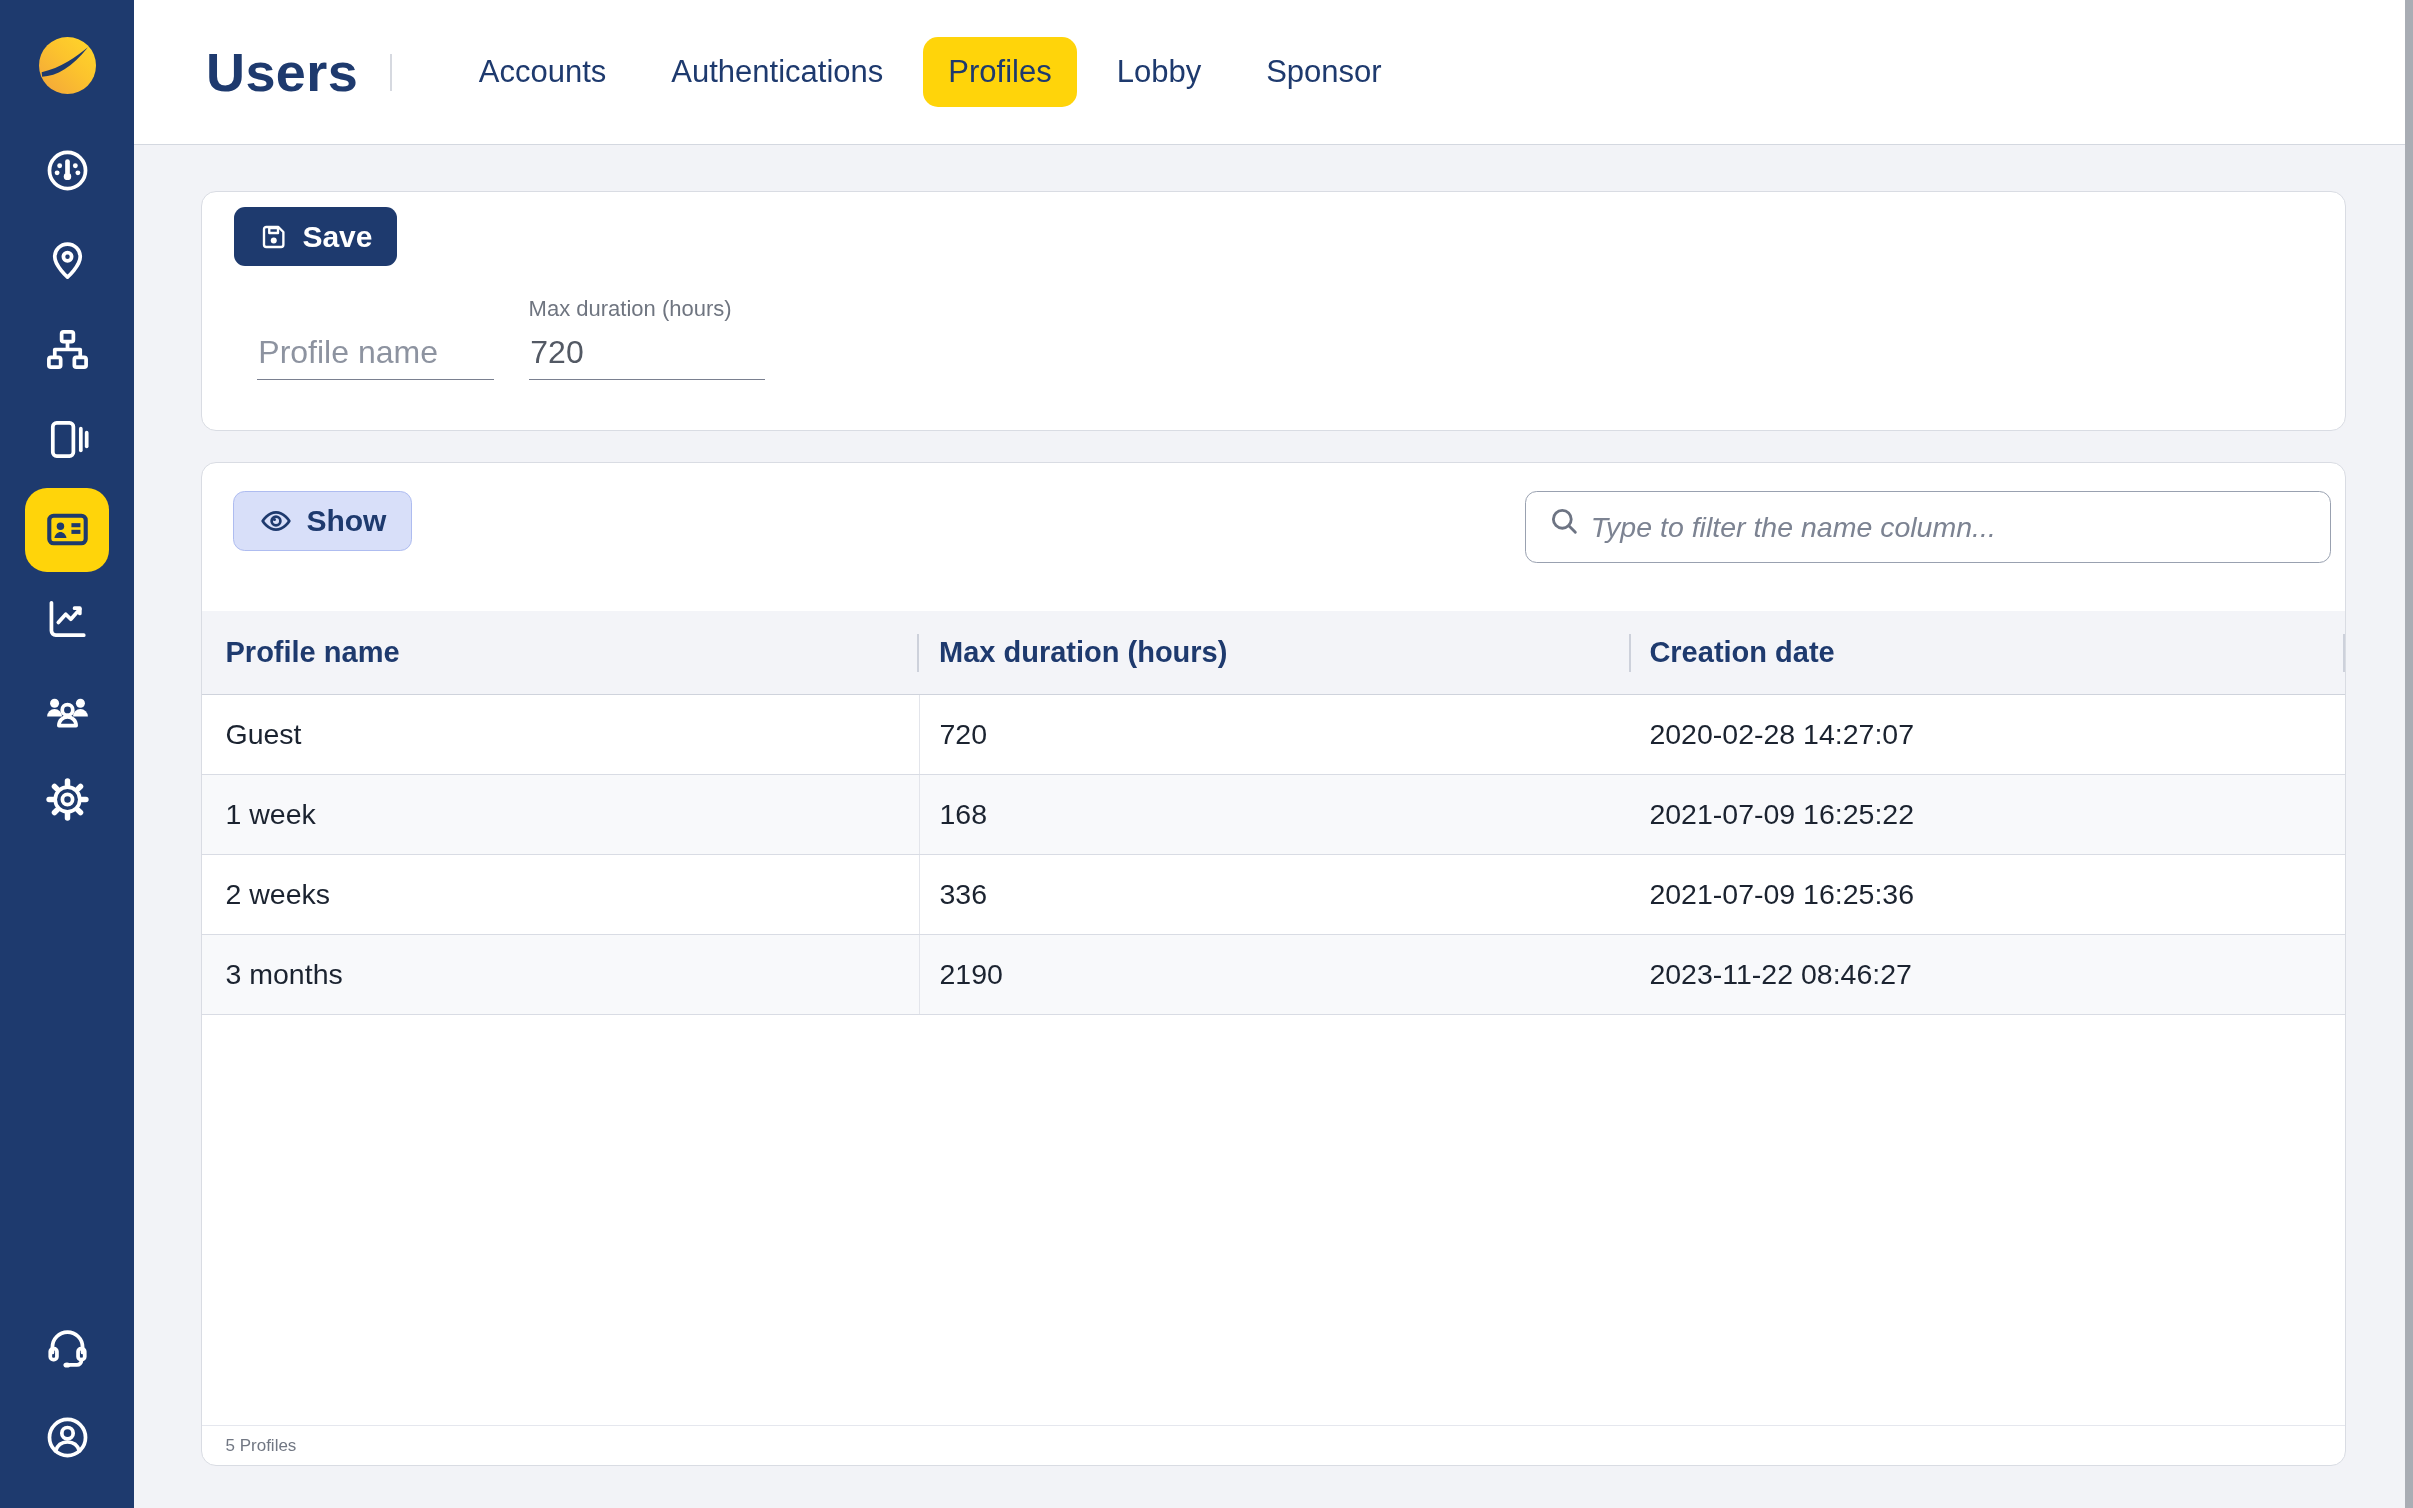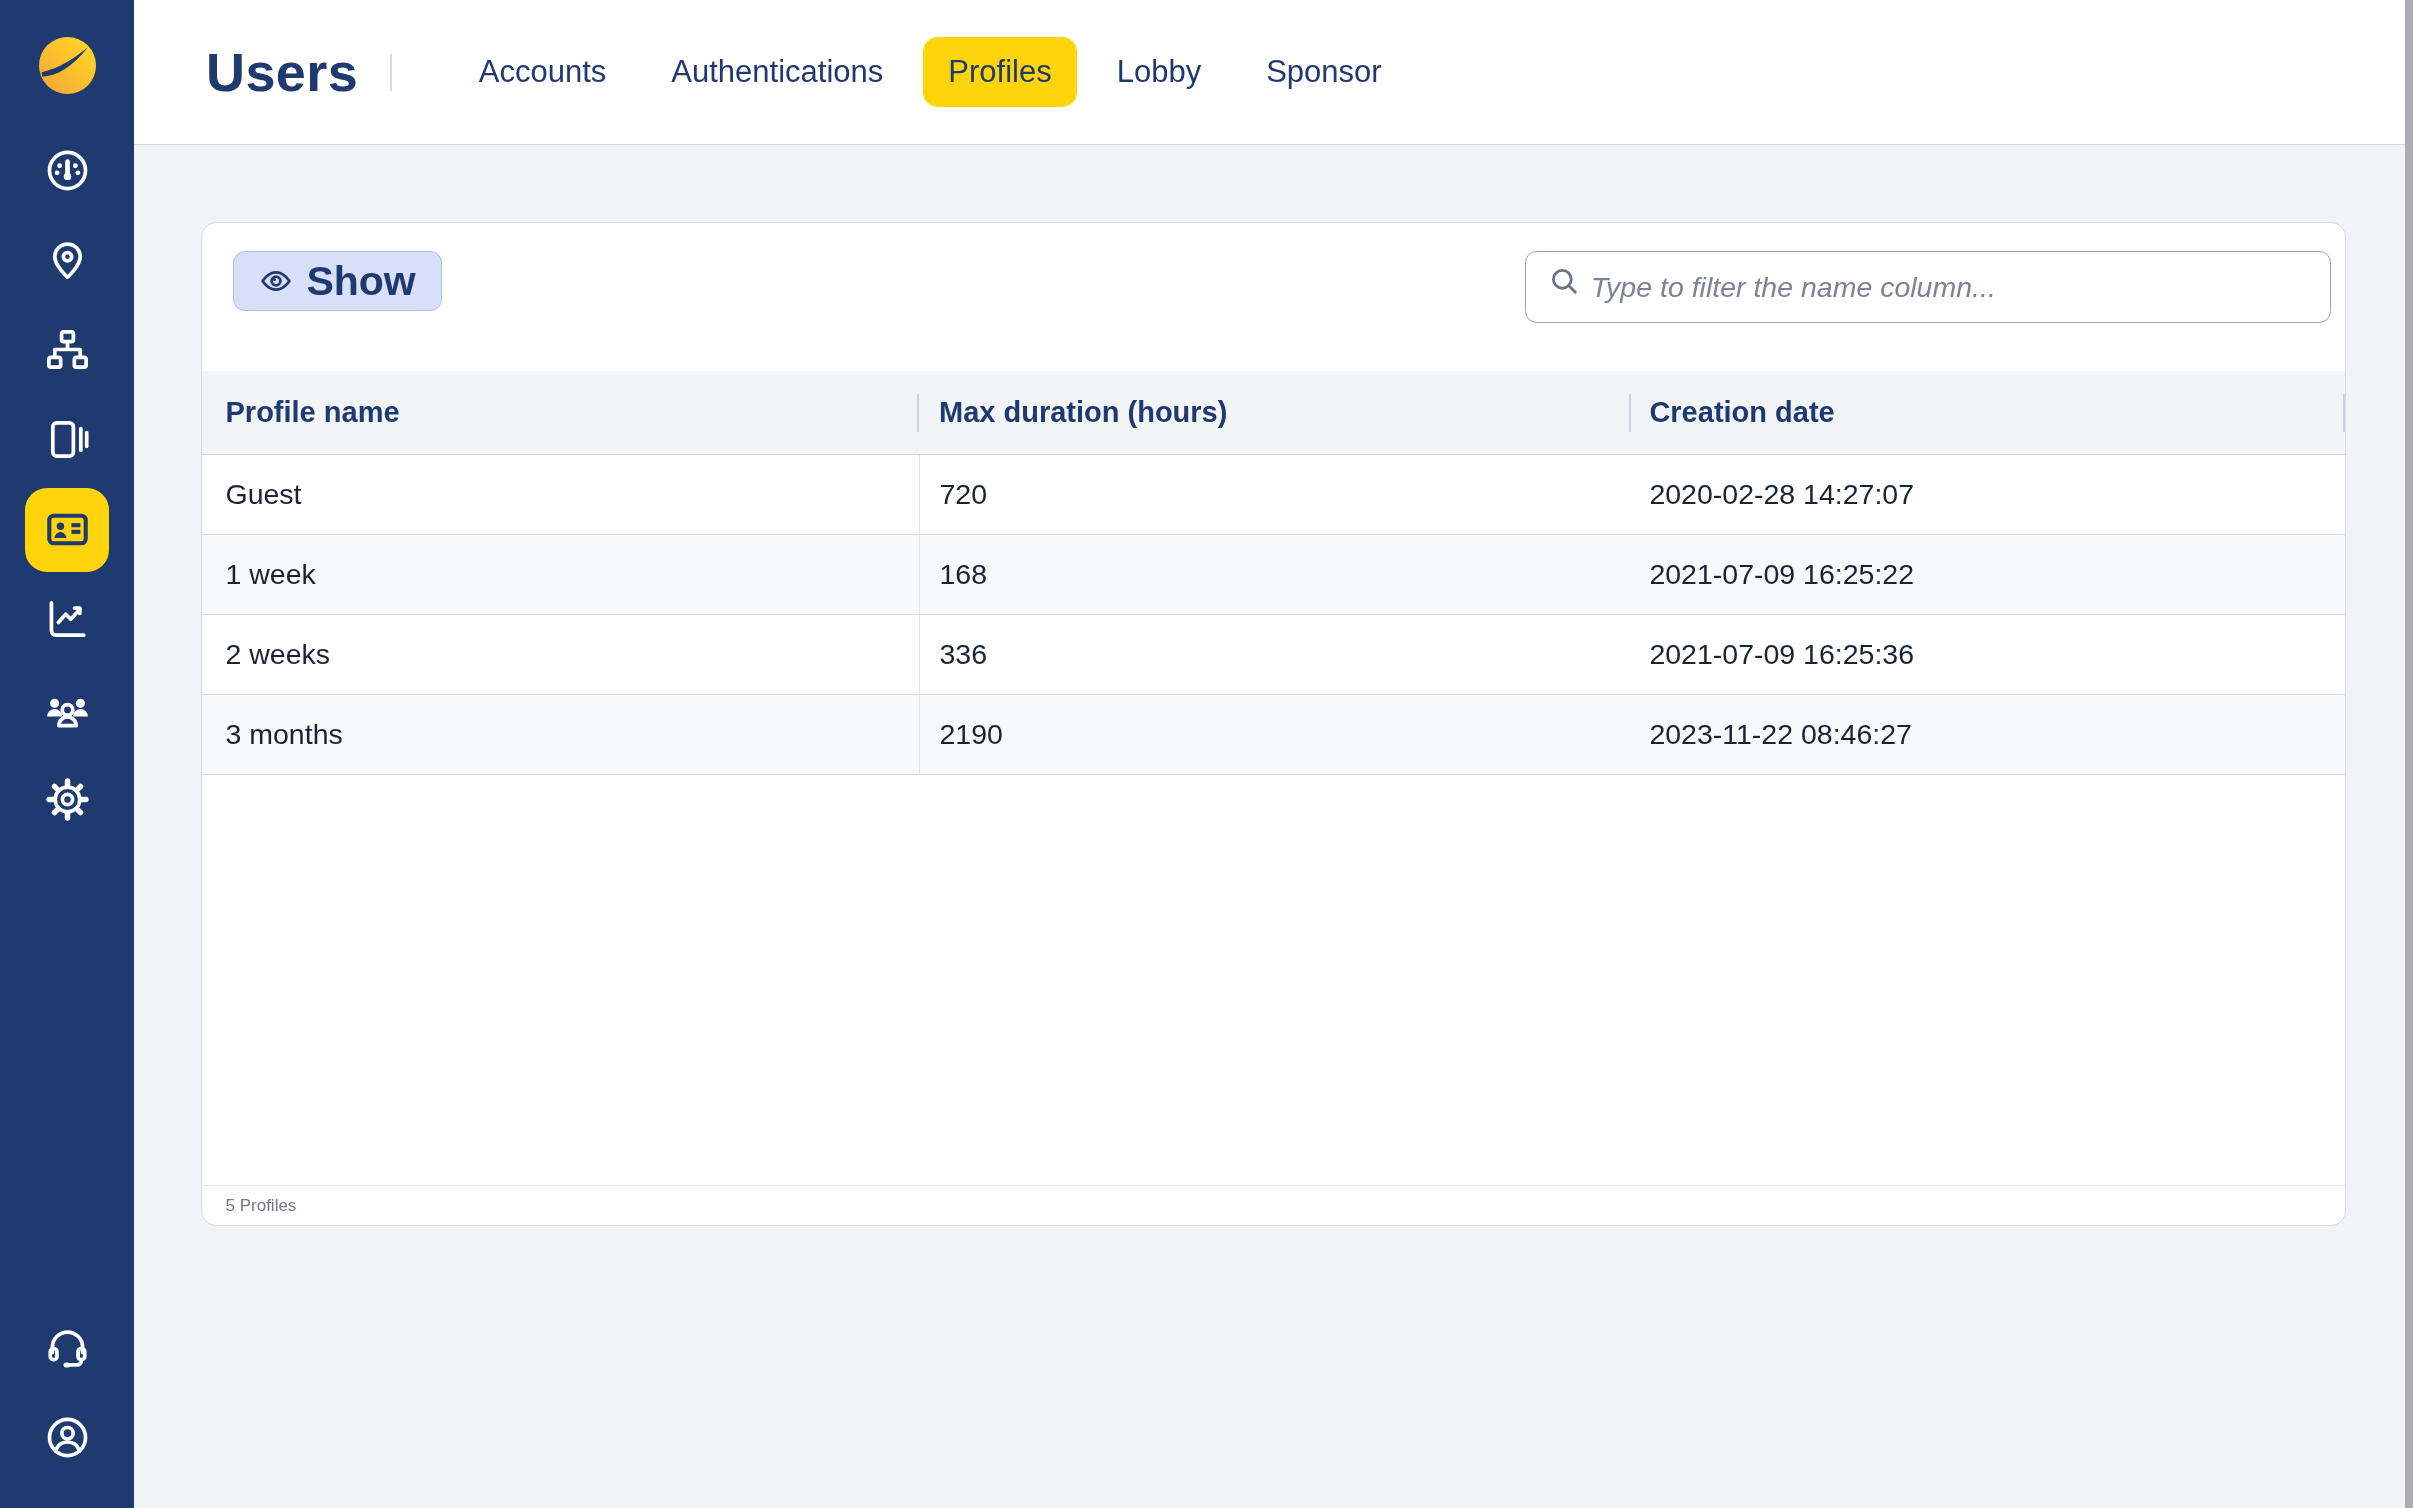"Save" section.card { html: none -> <section> <button> <svg> <path></path> <rect></rect> <circle></circle> </svg> <span>Save</span> </button> <div> <input> <div> <label>Max duration (hours)</label> <input> </div> </div> </section> }
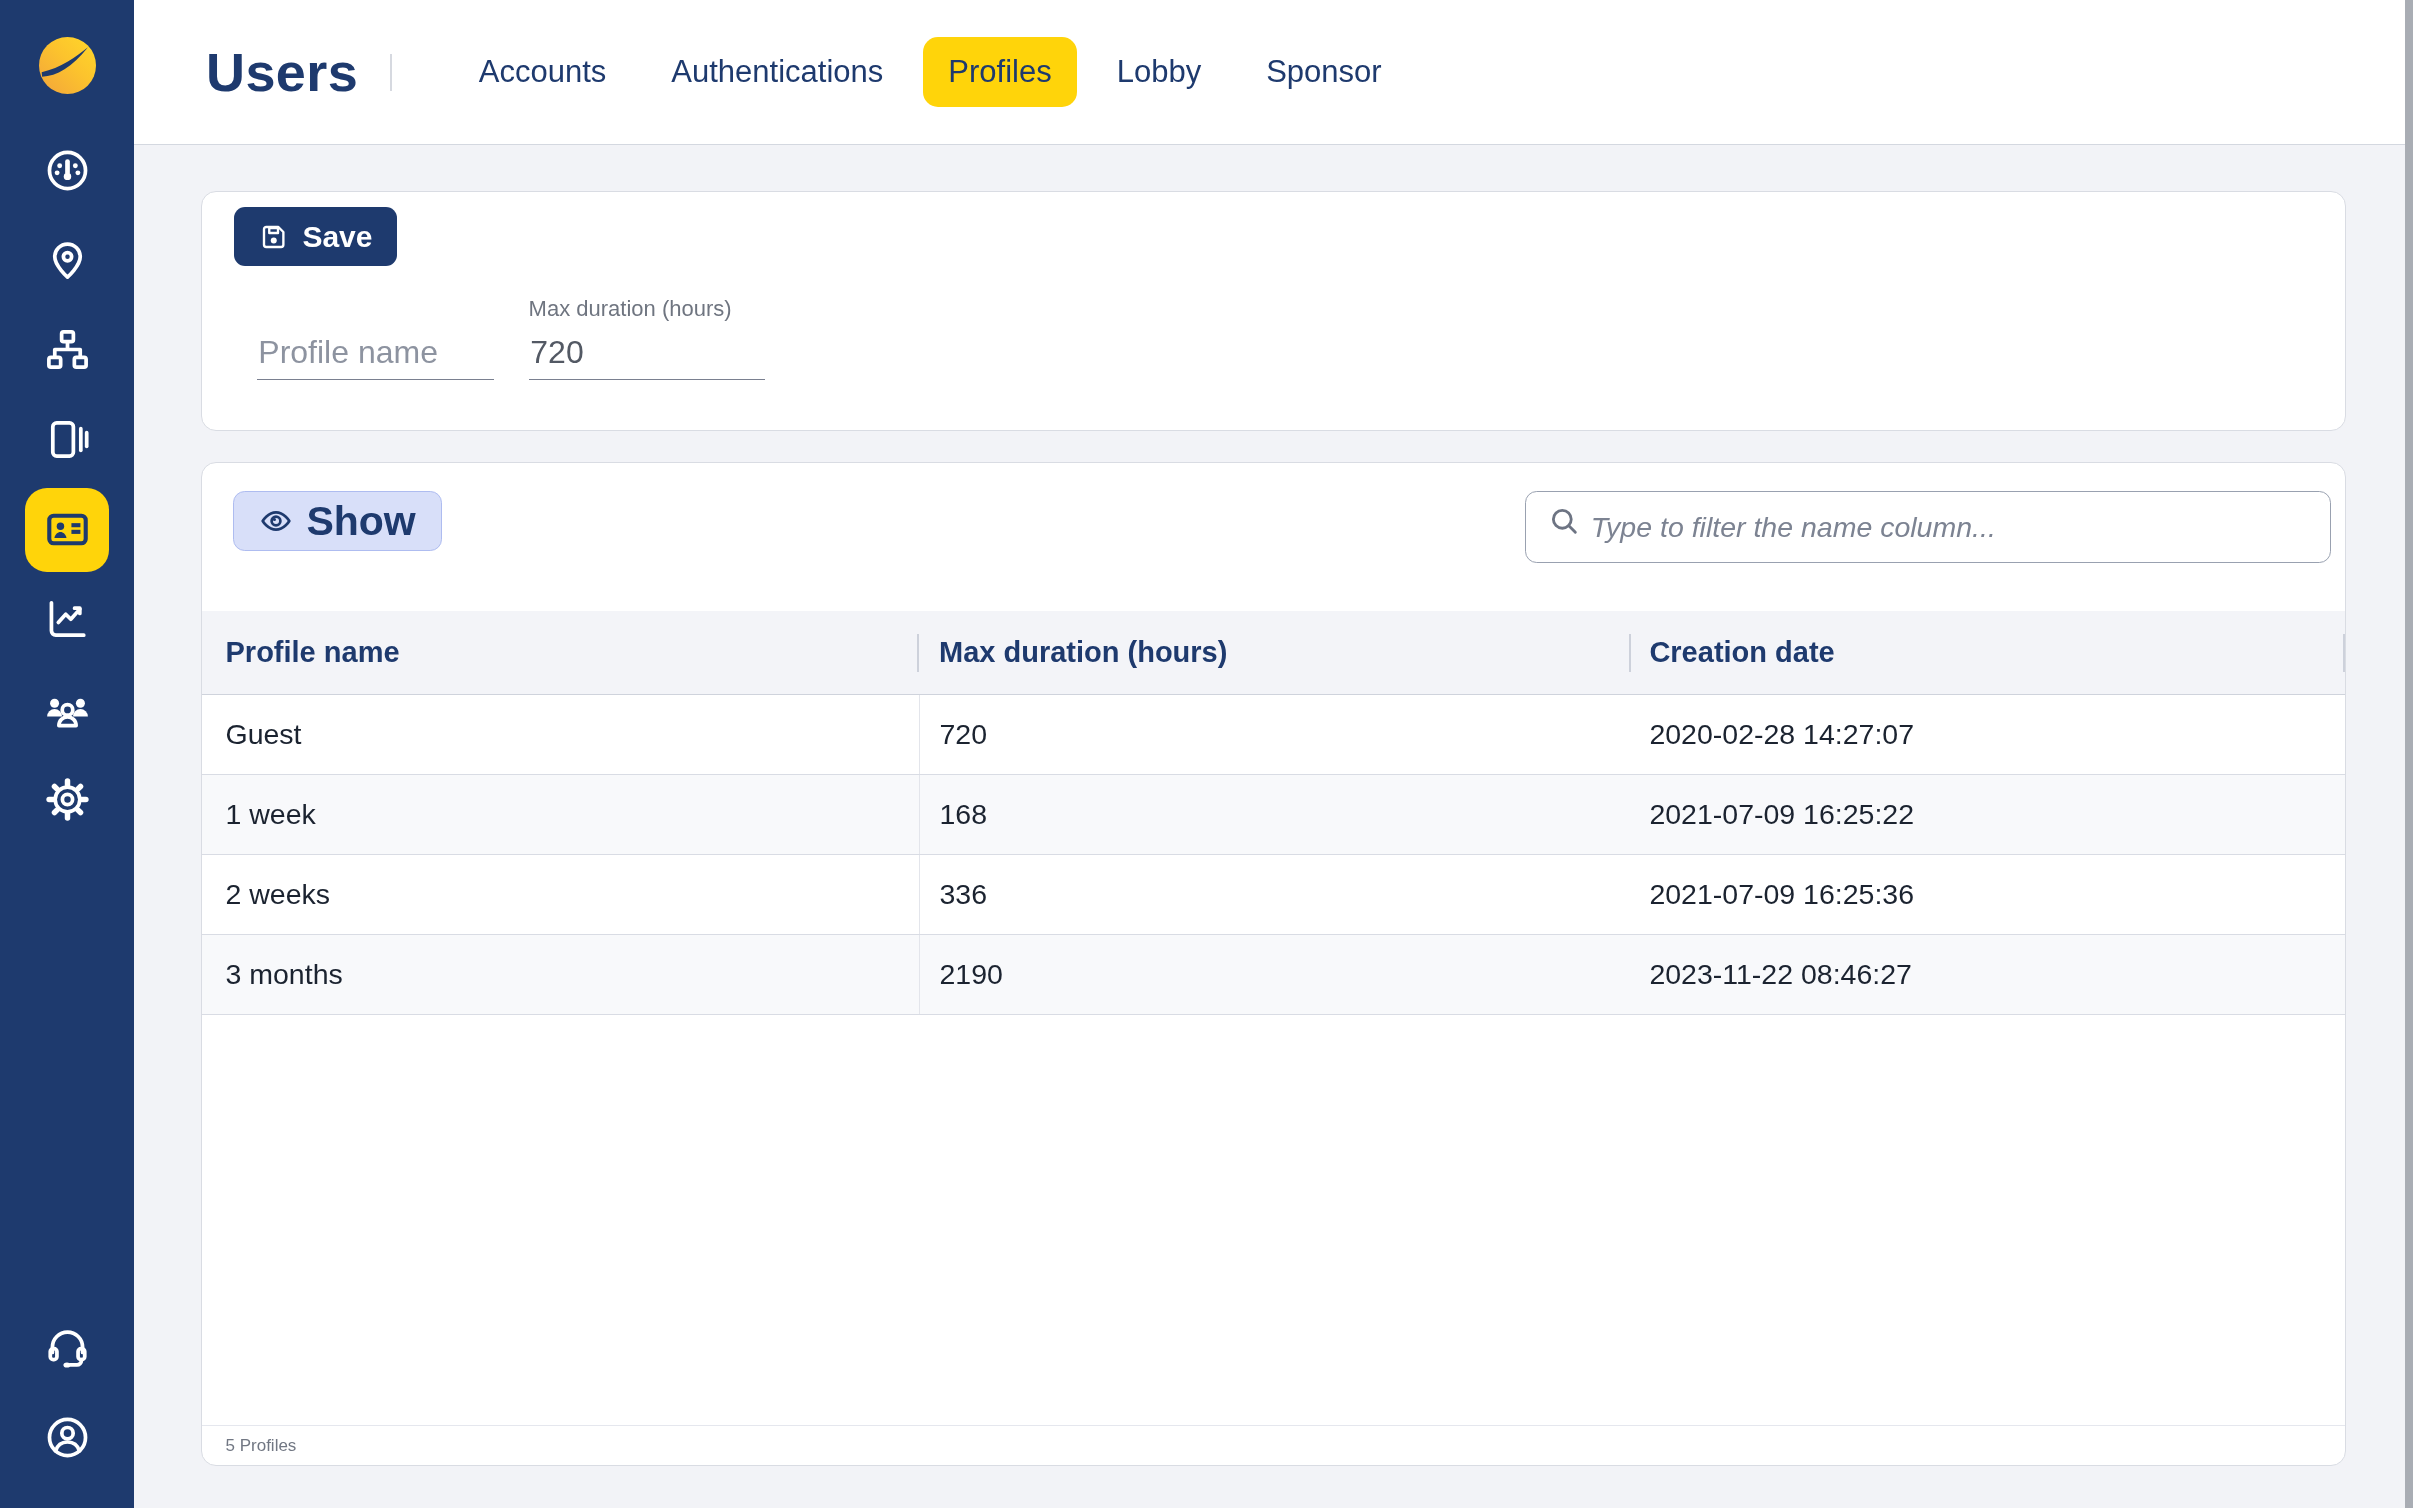"Show" .show-btn { font-size: 41px -> 30px }
